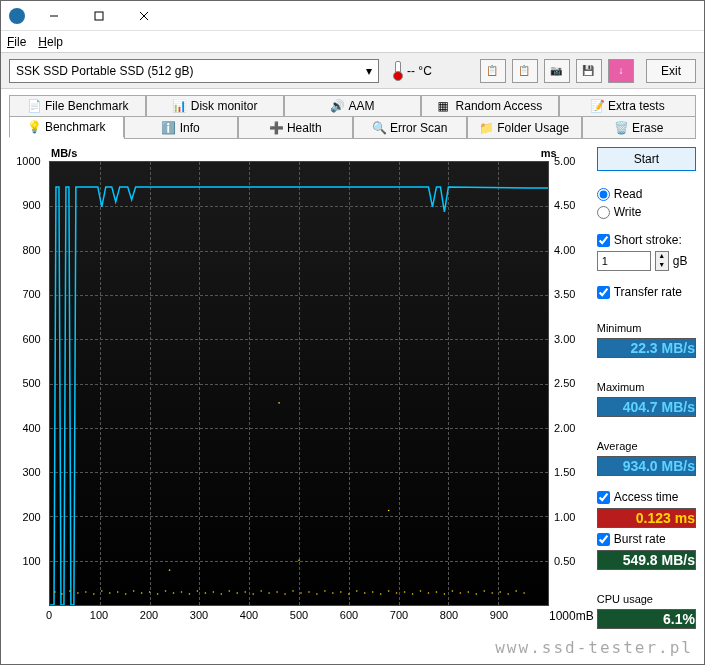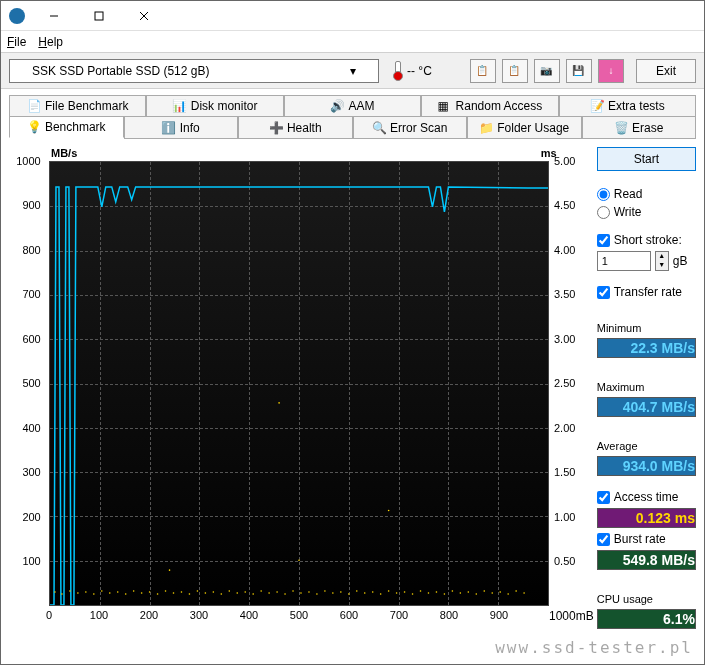"SSK SSD Portable SSD (512" .device-select { padding: 0 22px -> 0 6px }
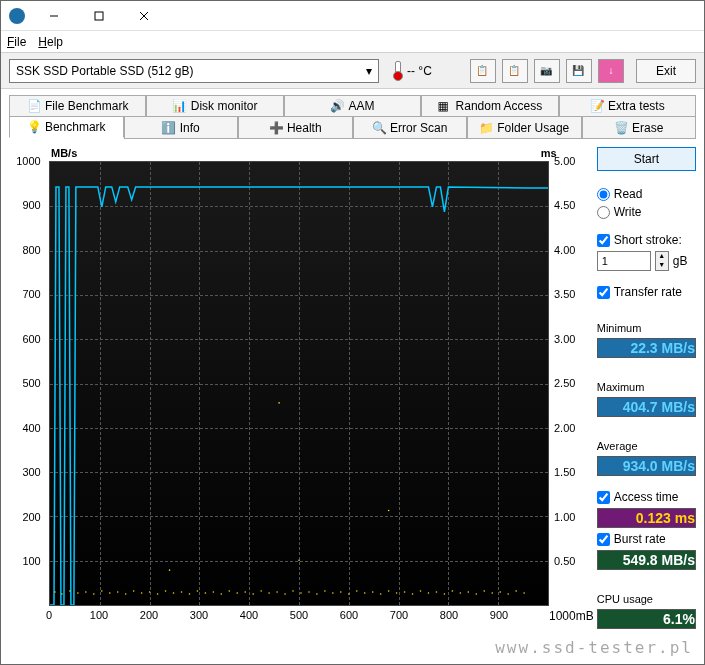"Exit" .exitbtn { width: 60px -> 50px }
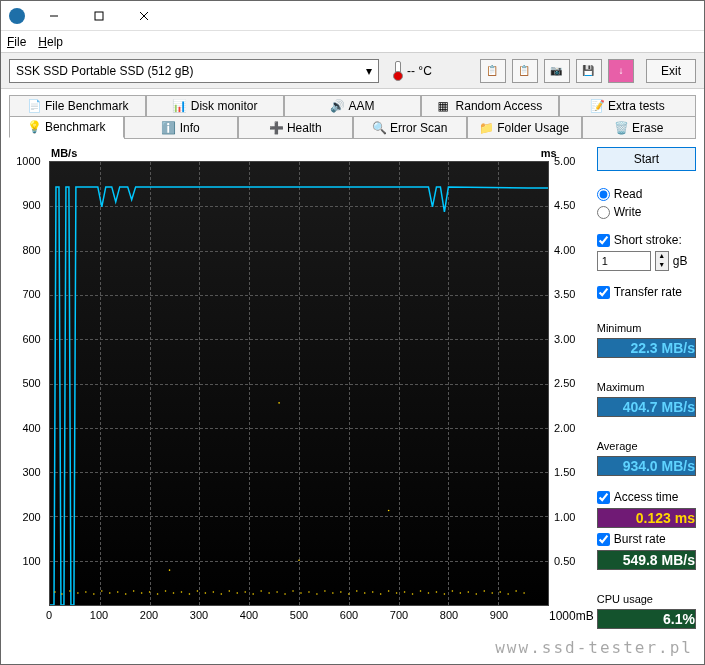"0.123 ms" .stat-yellow { background: #701a75 -> #b91c1c }
